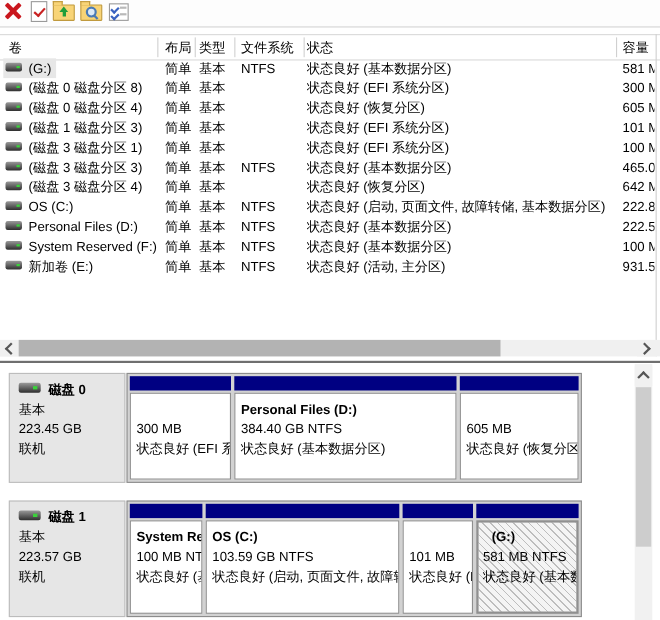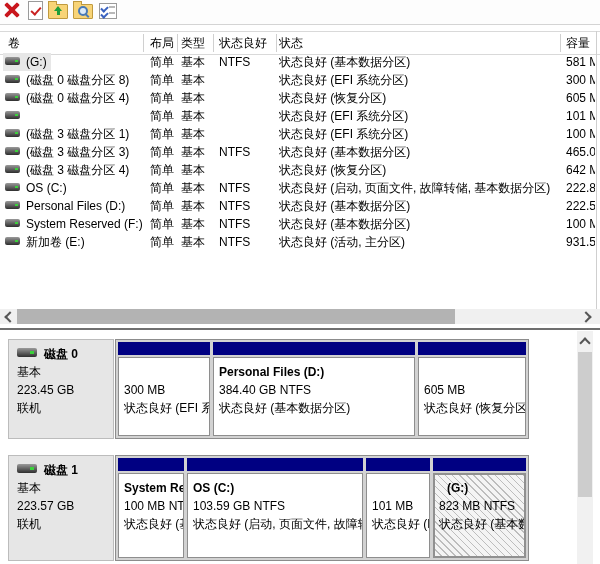"状态良好" span.hcell { text: 状态良好 -> 文件系统 }
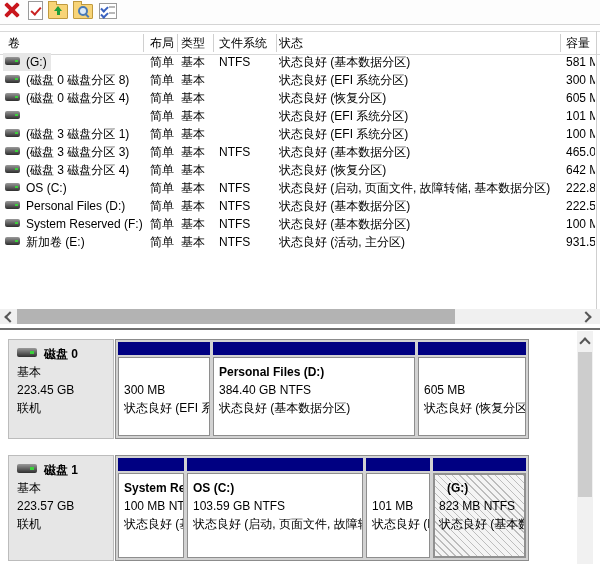"(磁盘 1 磁盘分区 3)" span { html: none -> <span>(磁盘 1 磁盘分区 3)</span> }
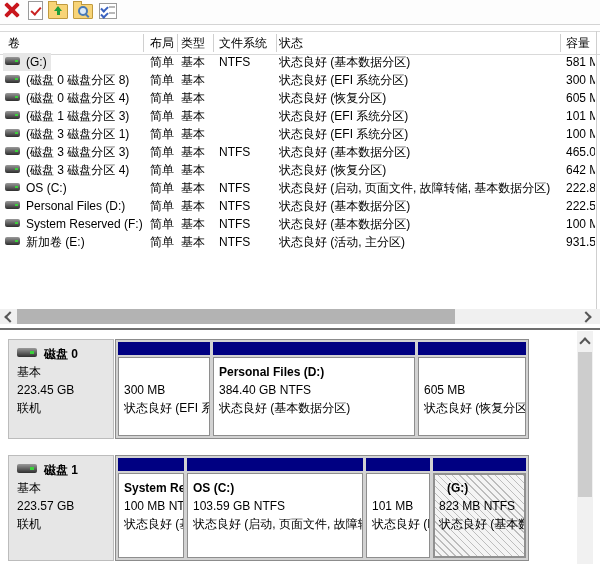"823 MB NTFS" div { text: 823 -> 581 }
